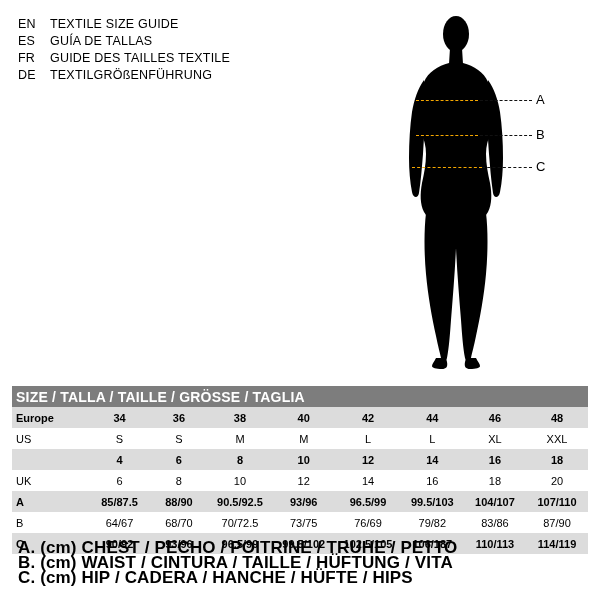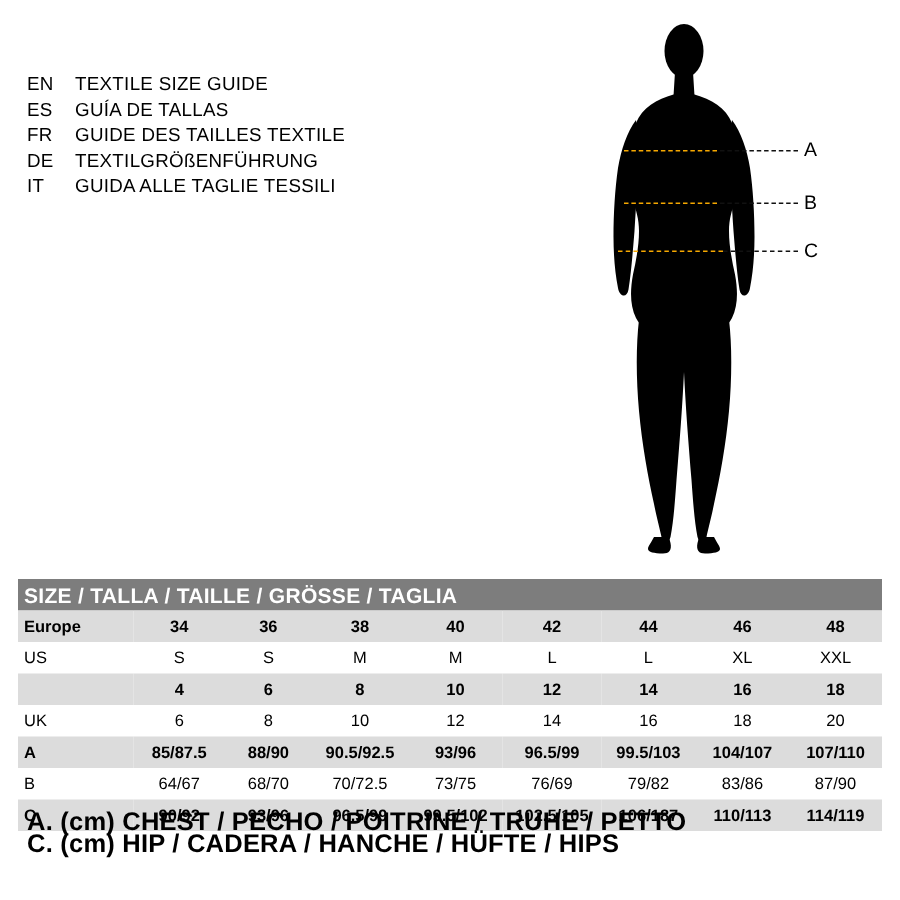"EN" .lang-block { margin-top: 32px -> none }
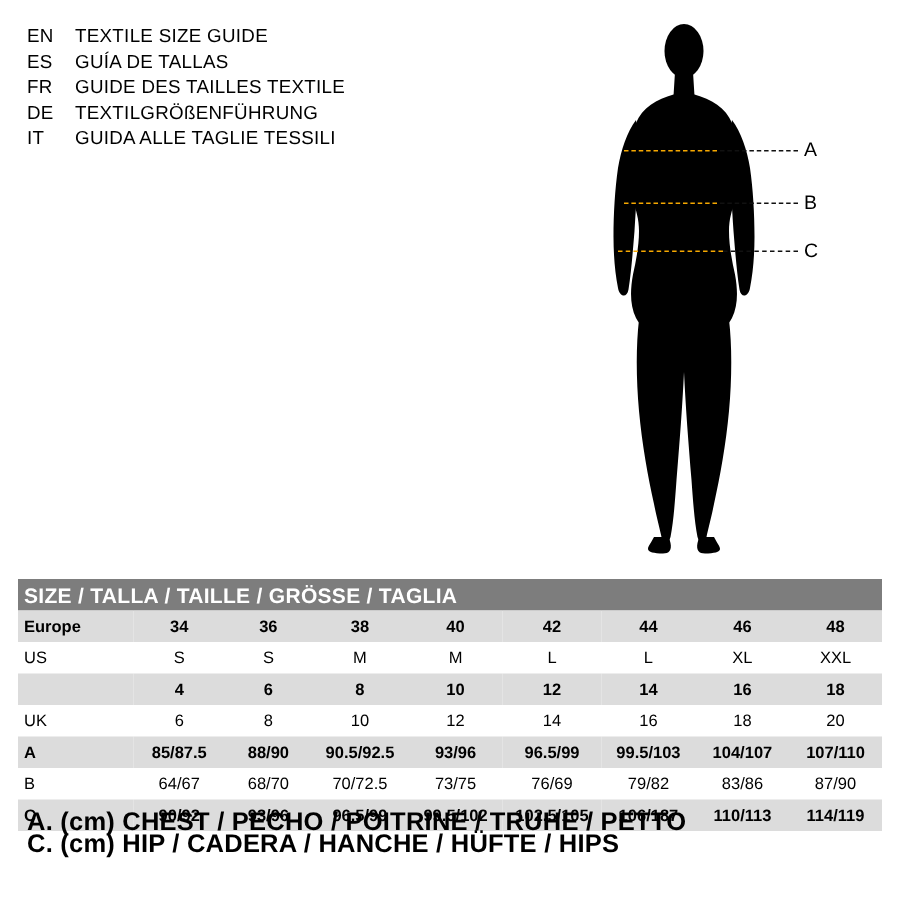"IT" div.lang-row { html: <div> <span>IT</span> <span>GUIDA ALLE TAGLIE TESSILI</span> </div> -> none }
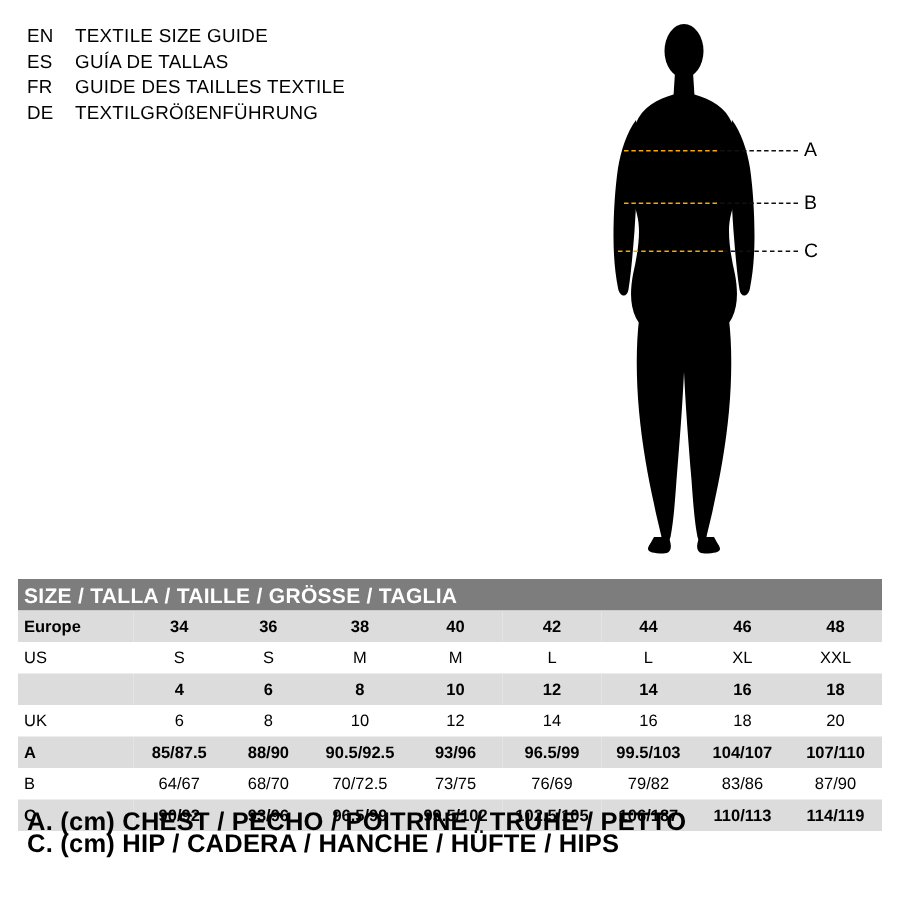"B. (cm) WAIST / CINTURA" div { html: none -> <div>B. (cm) WAIST / CINTURA / TAILLE / HÜFTUNG / VITA</div> }
